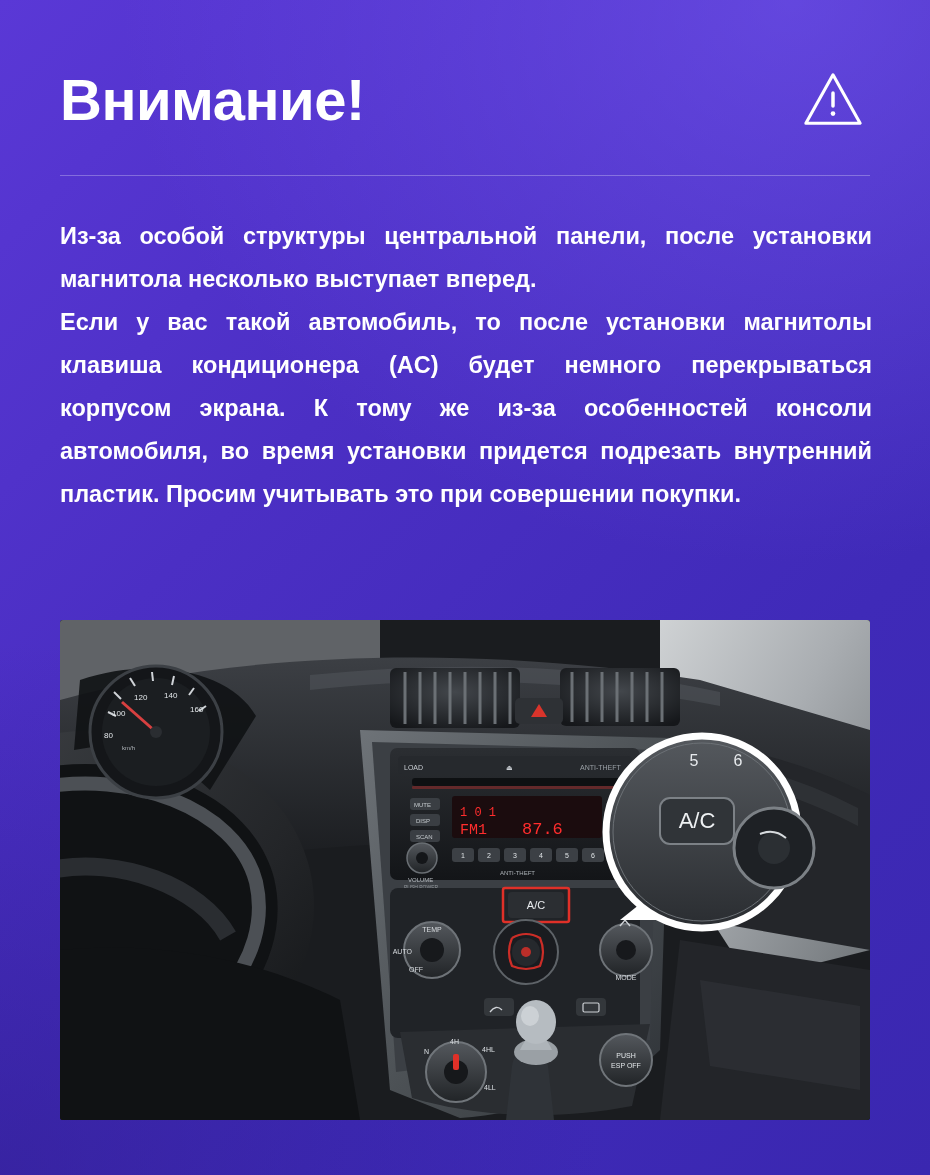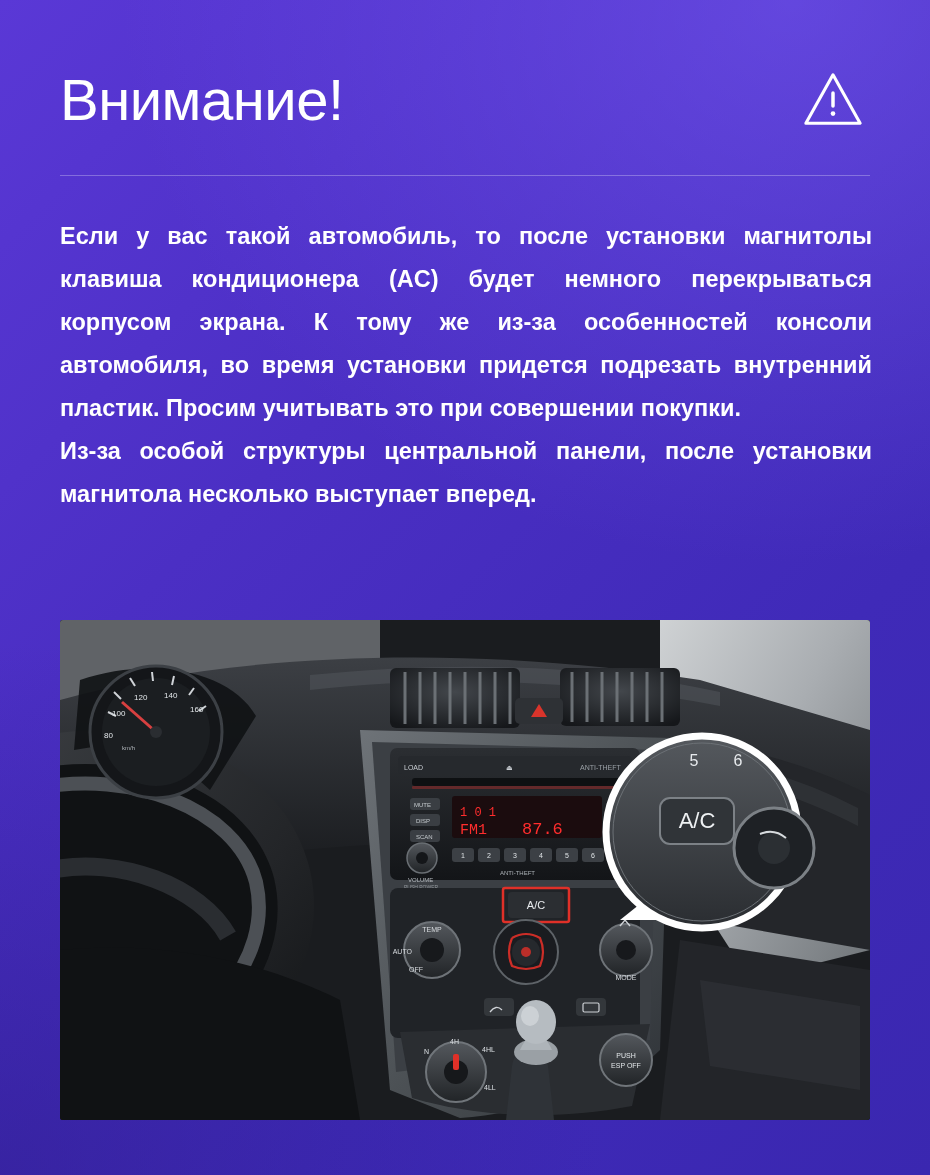"Внимание!" .title { font-weight: normal -> bold }
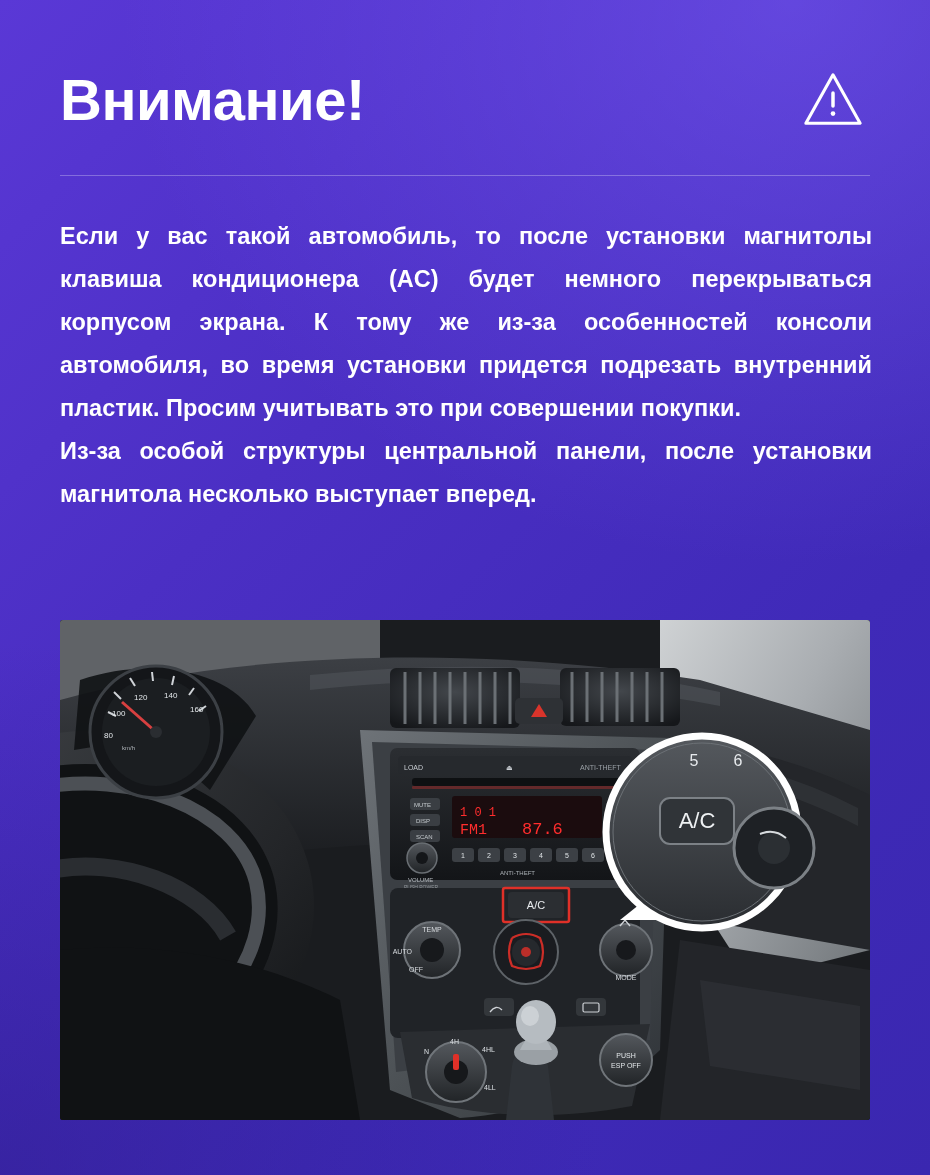"Если у вас такой автомобиль," p { order: before "Из-за особой структуры центральной" -> after "Из-за особой структуры центральной" }
